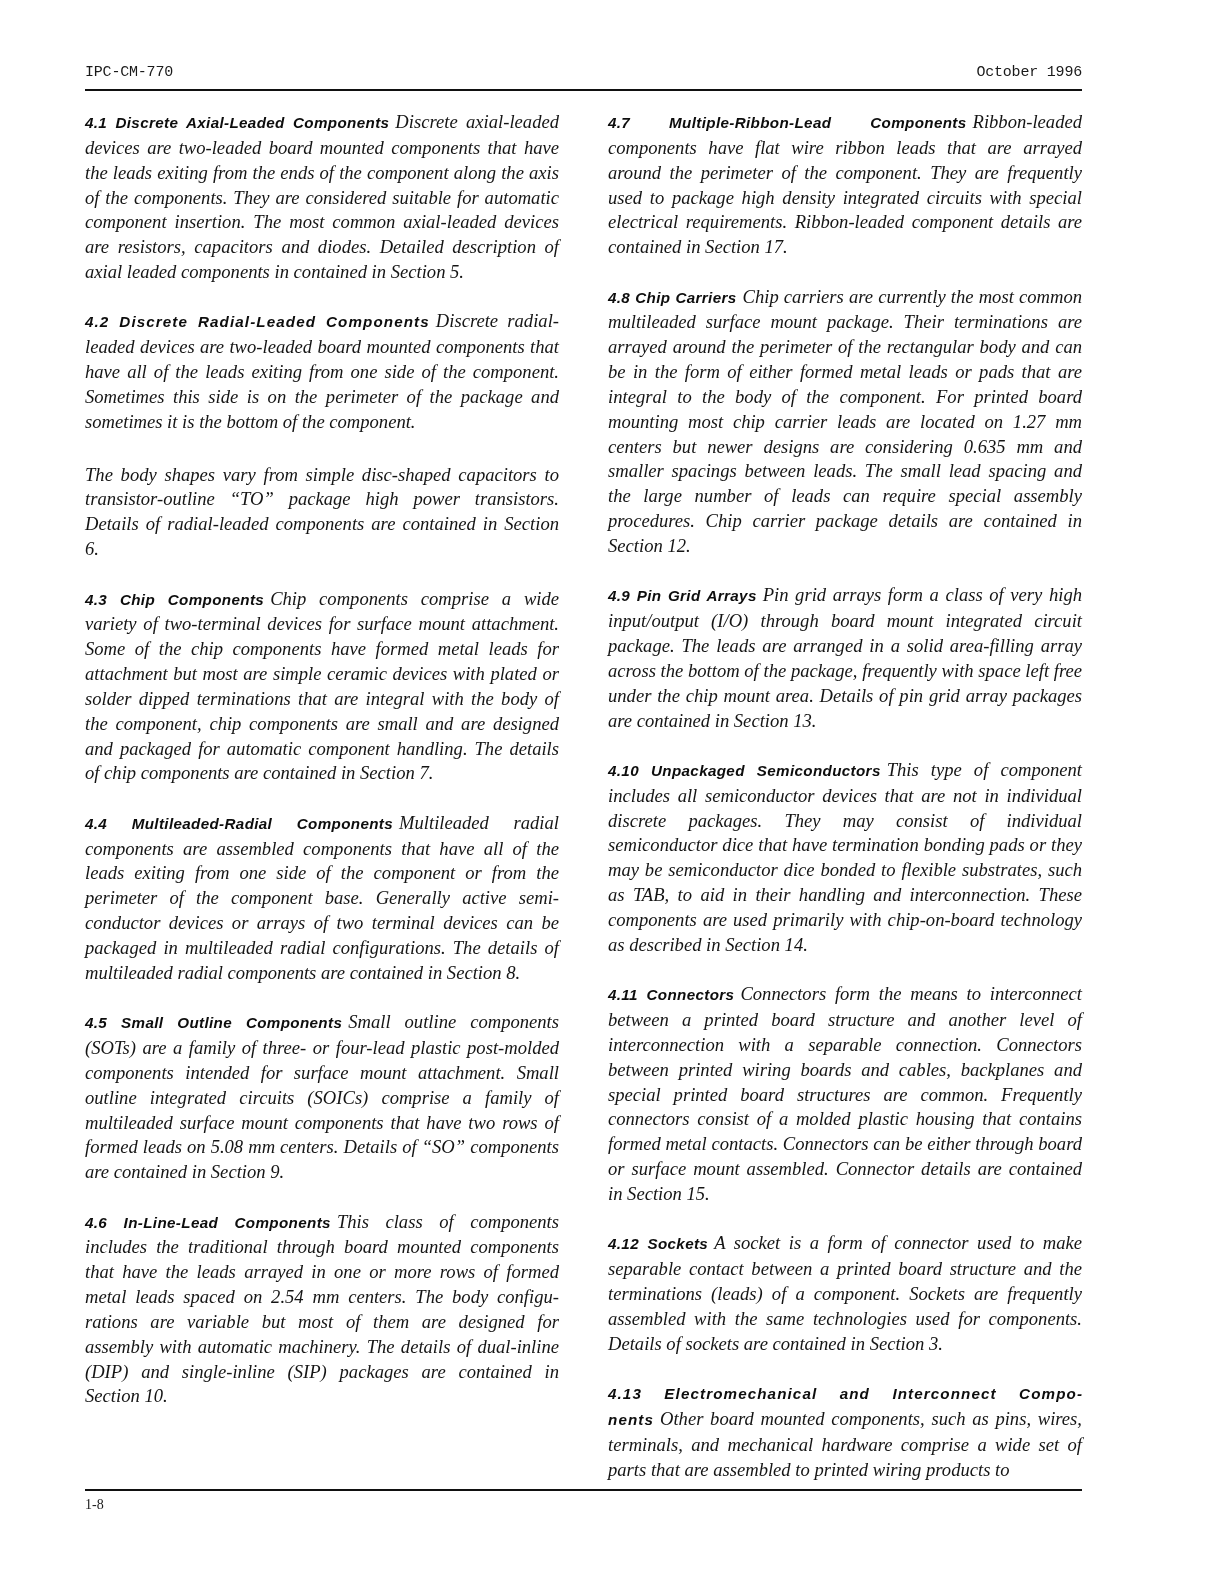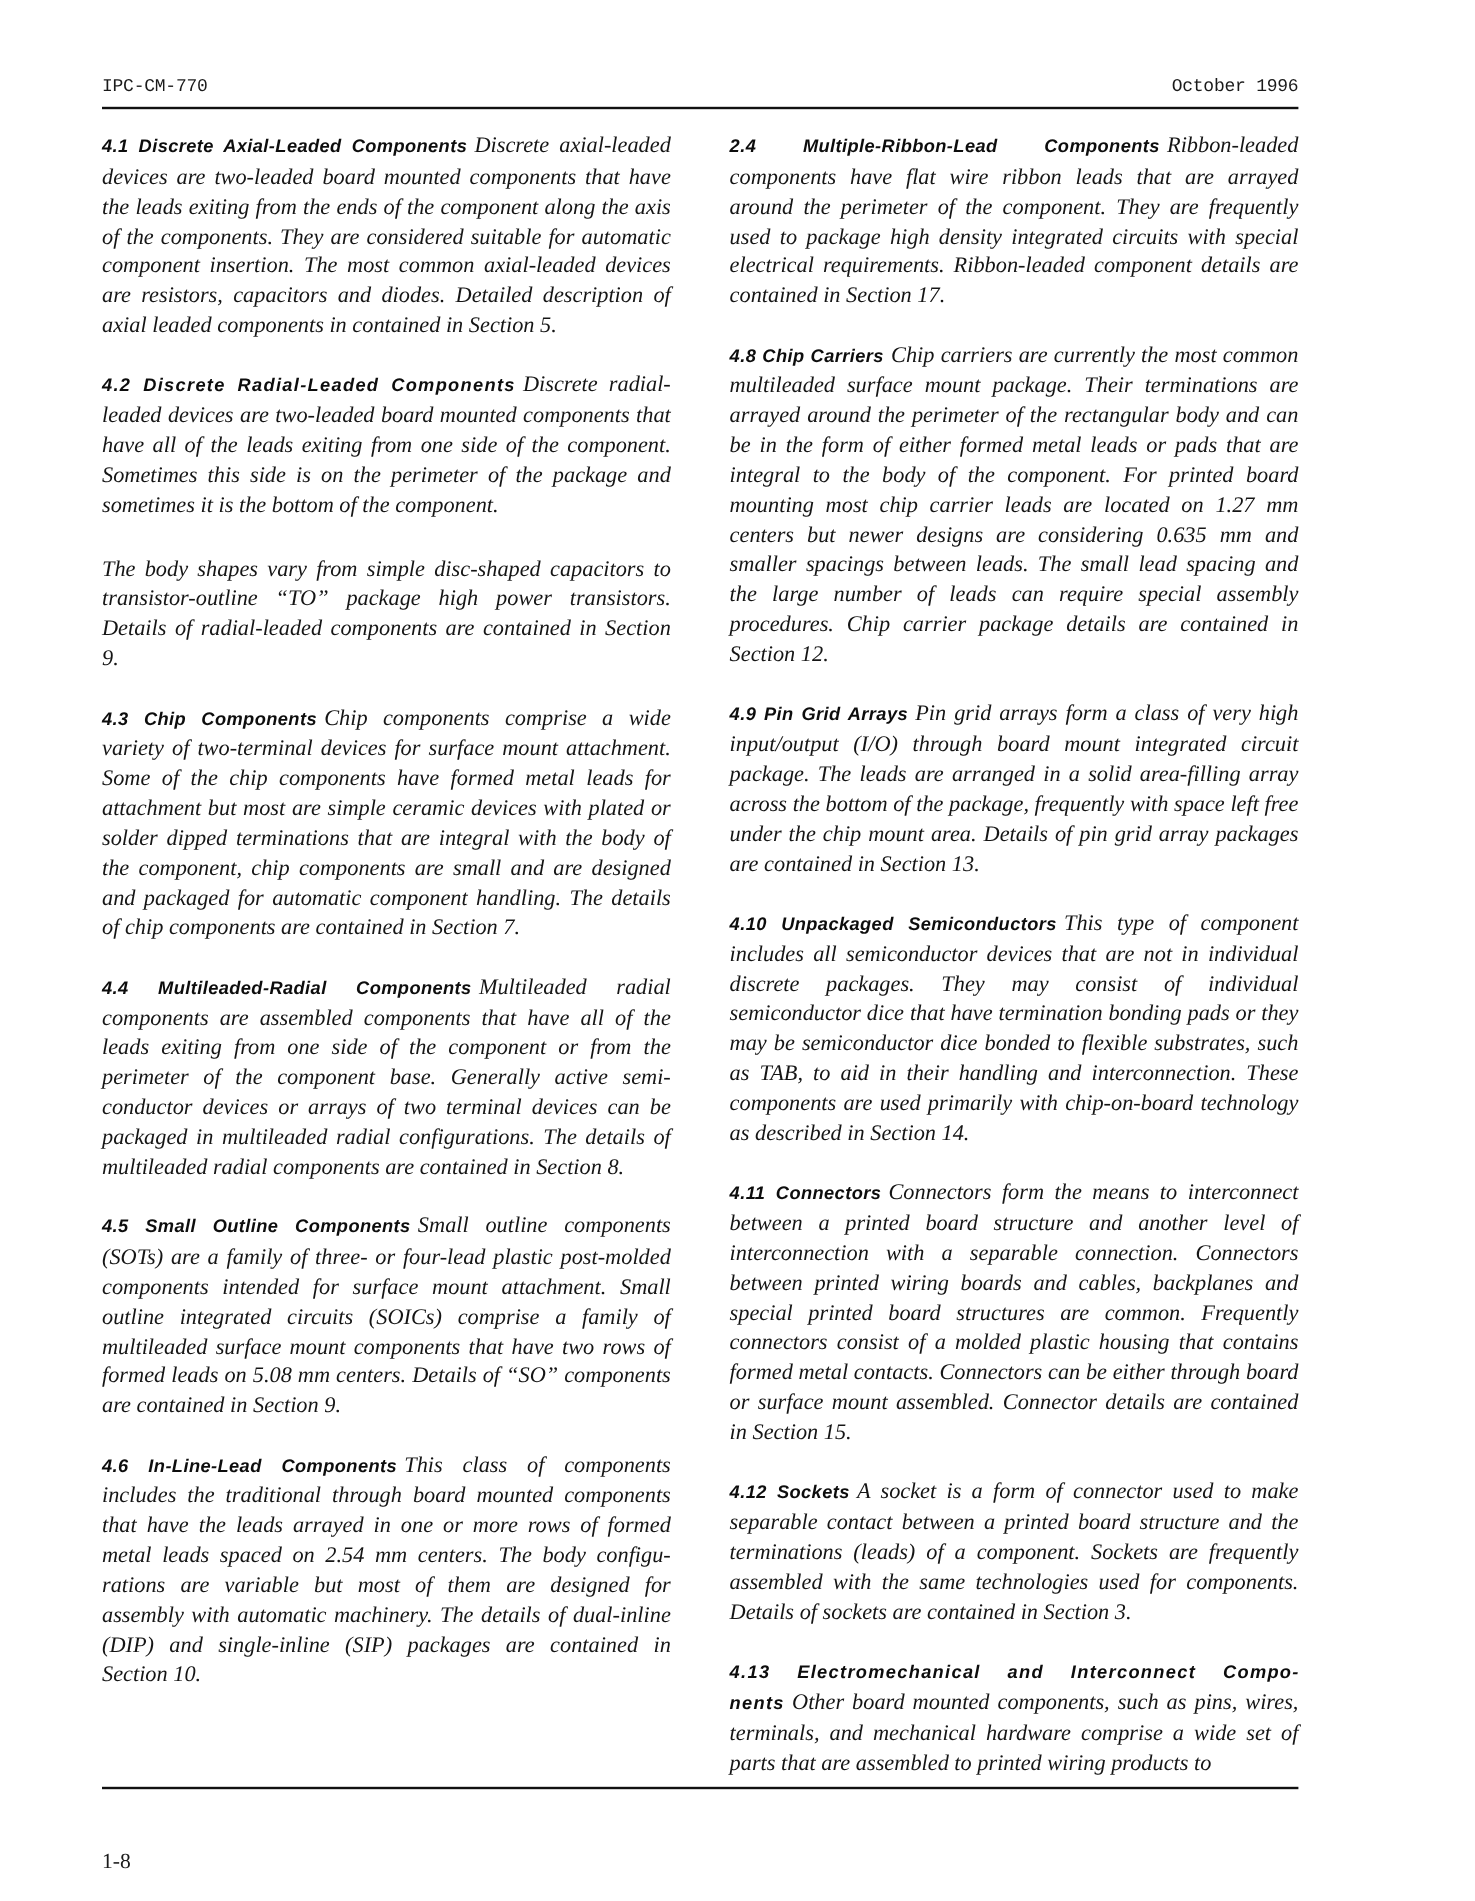"2.4 Multiple-Ribbon-Lead Components" span.heading { text: 2.4 -> 4.7 }
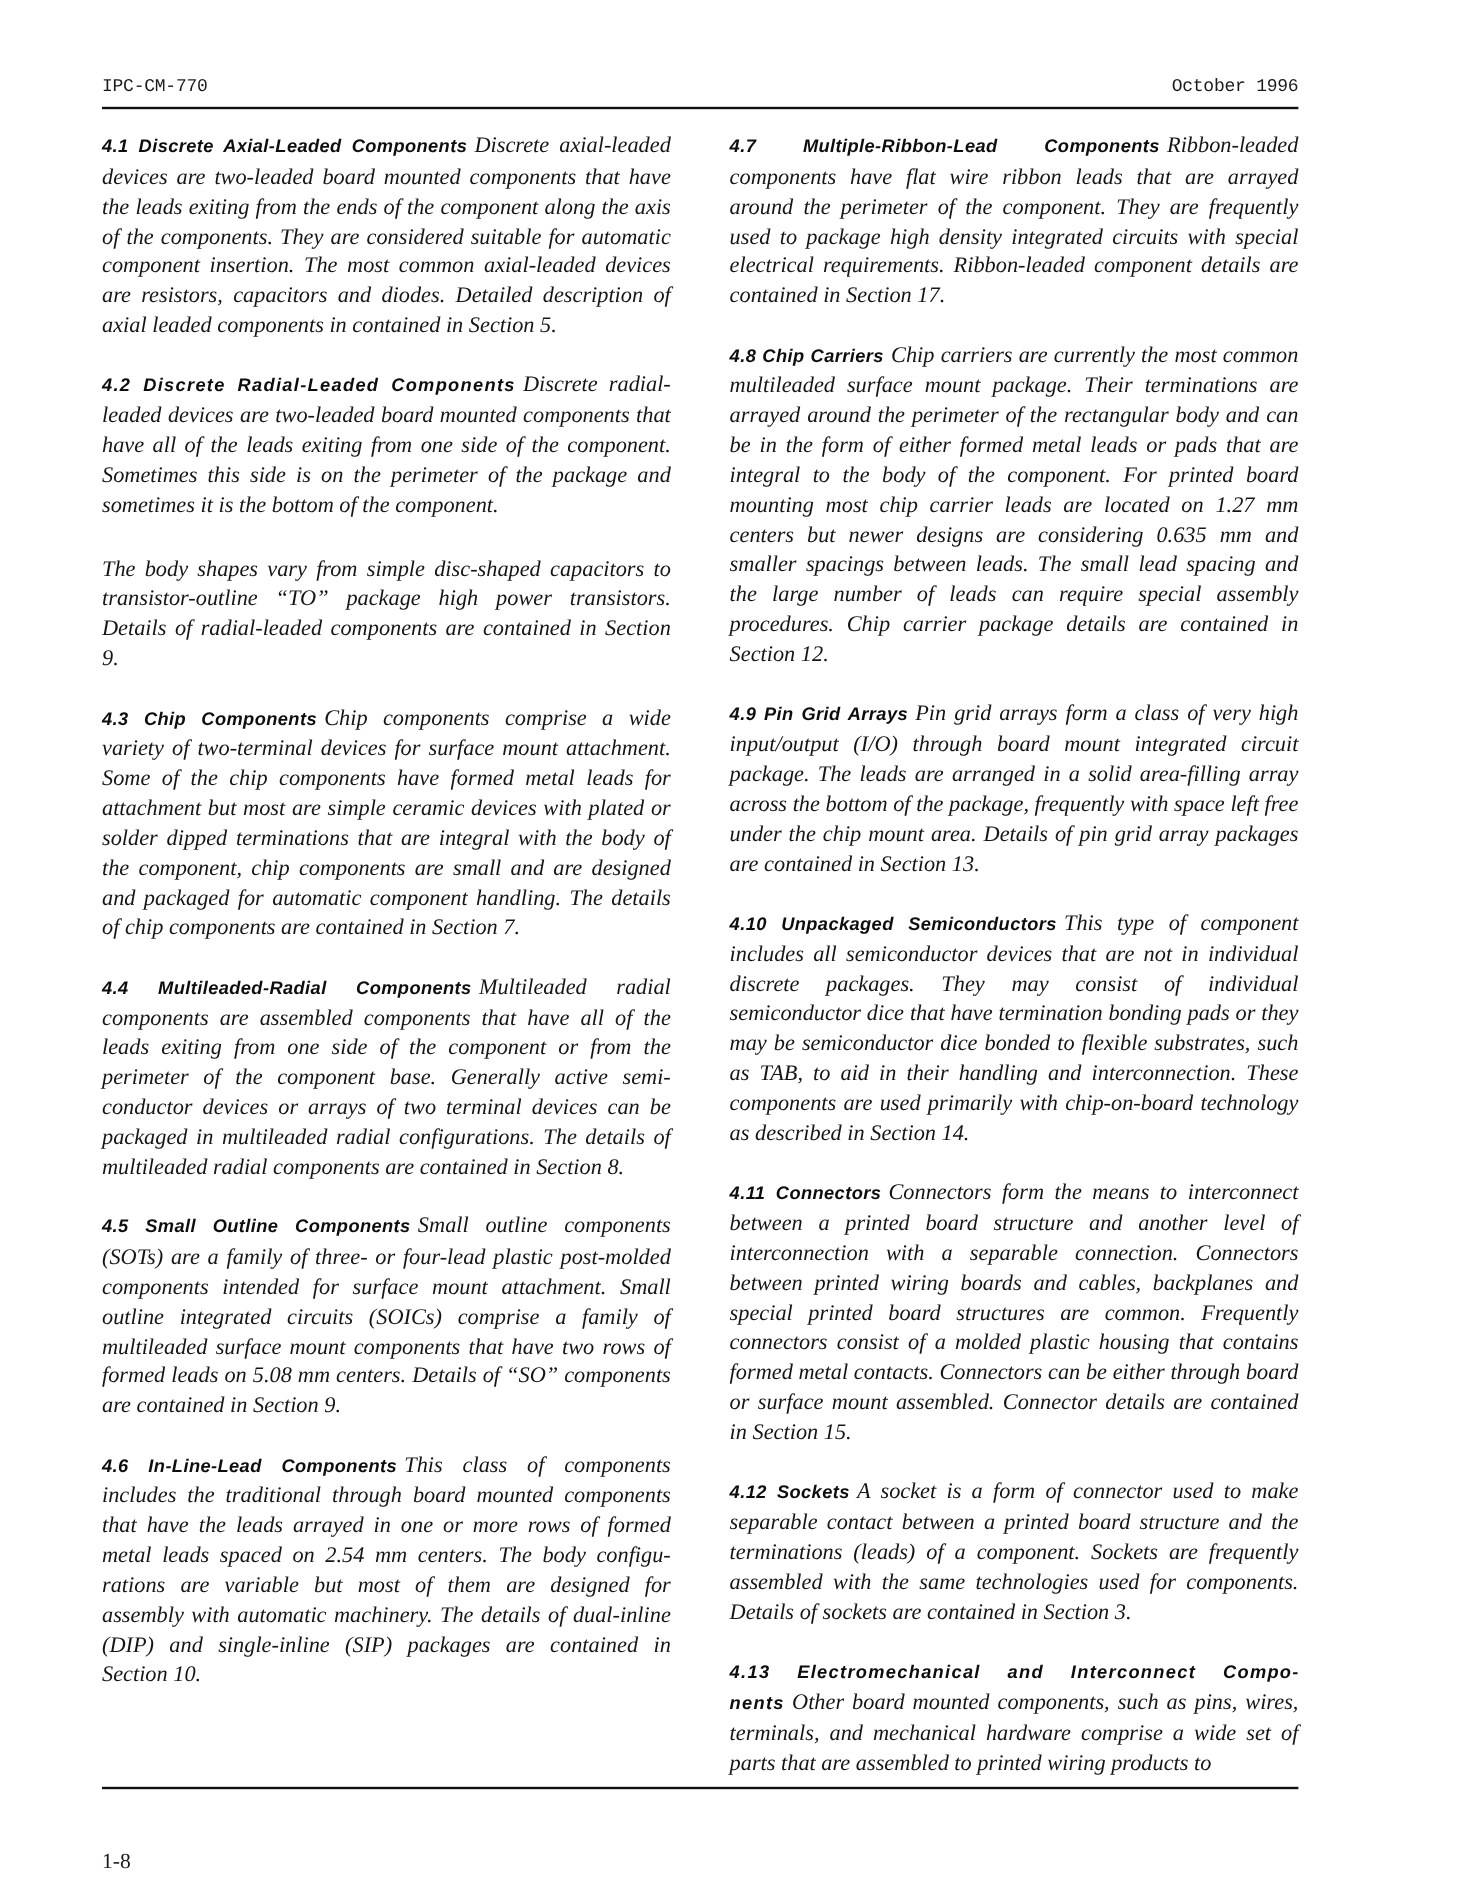"The body shapes vary from" p.para { text: 9 -> 6 }
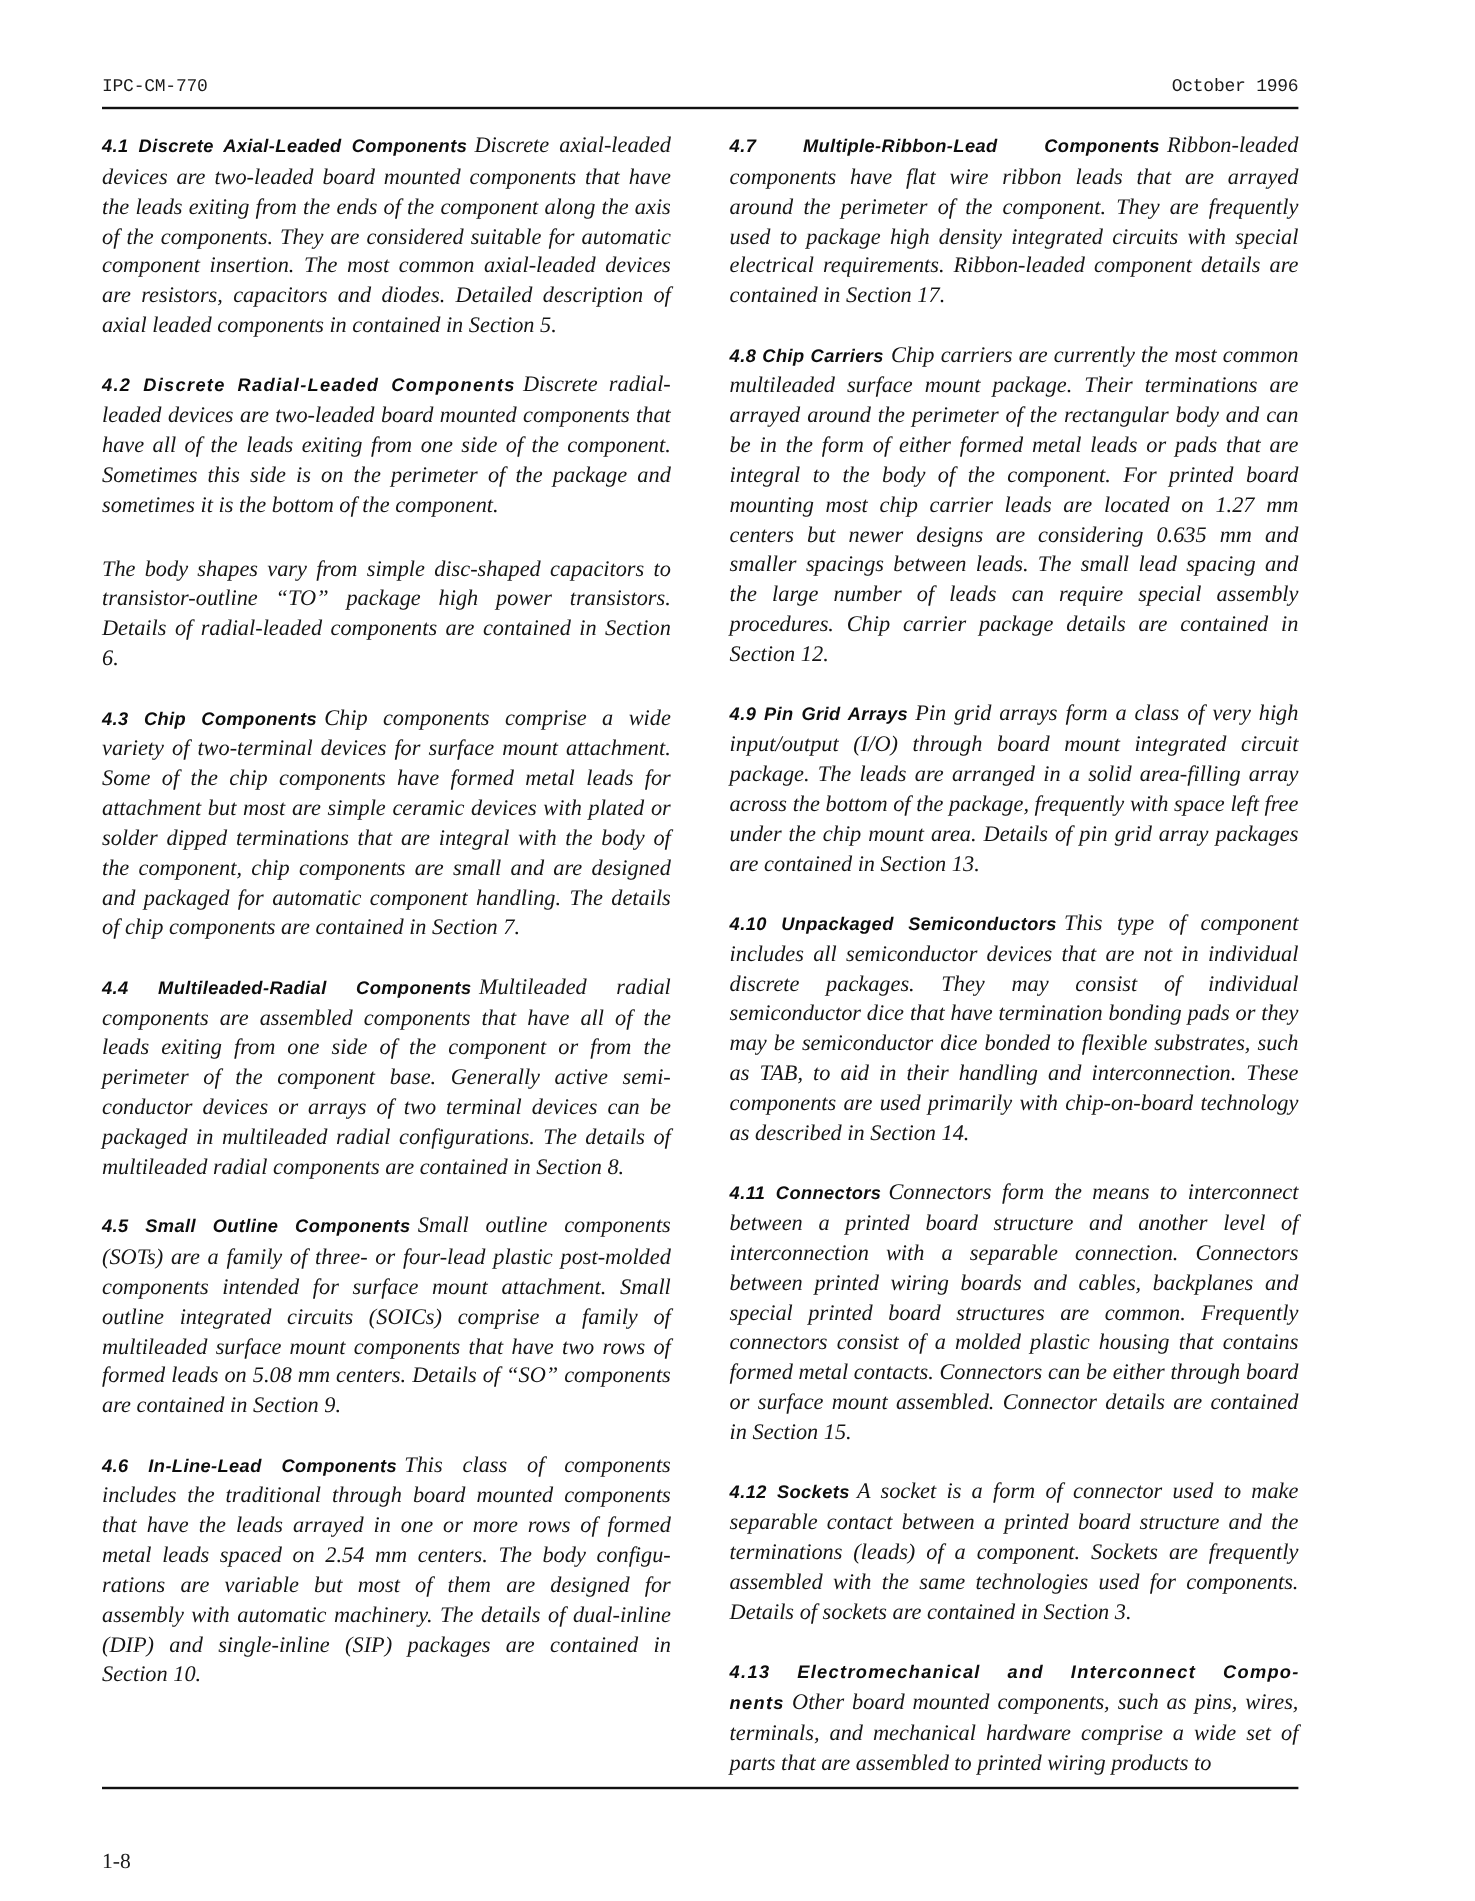"1-8" .page-number { font-size: 18px -> 14px; margin-top: 44px -> none }
